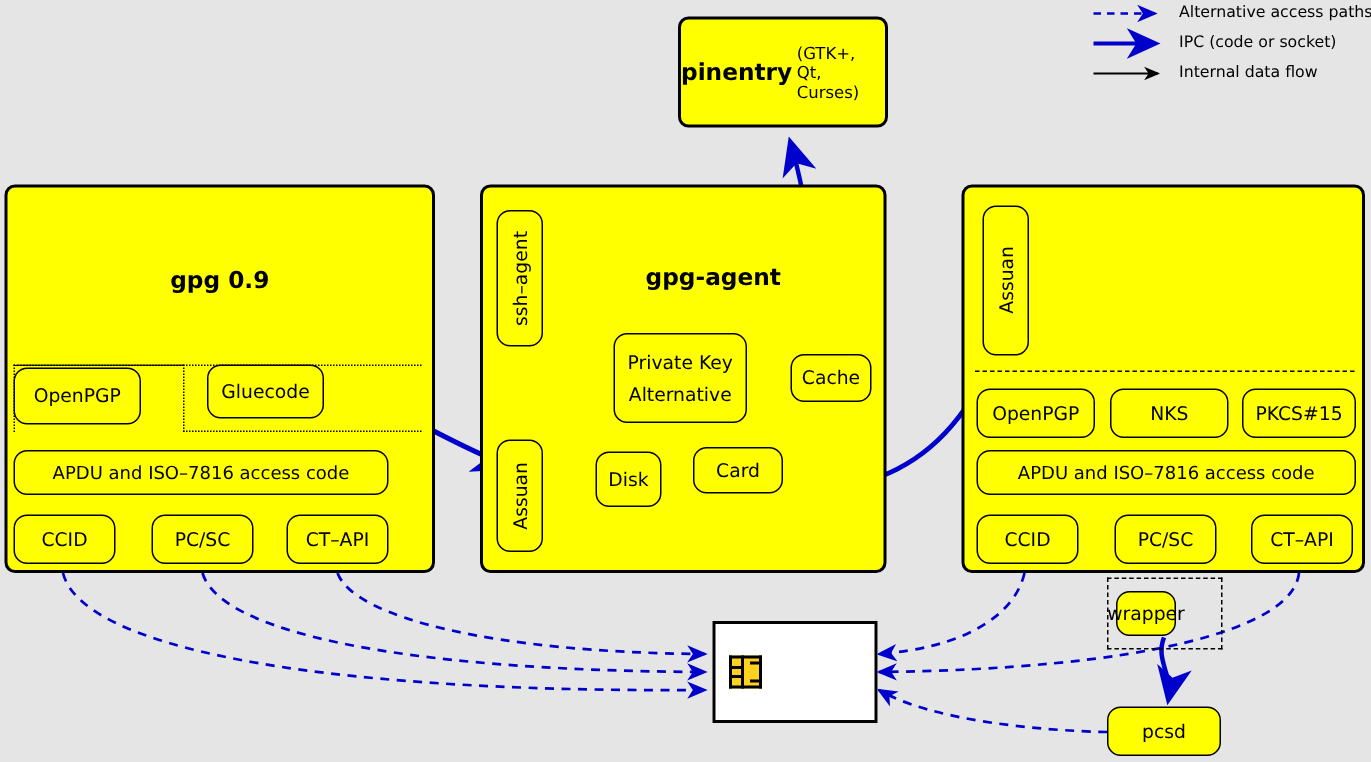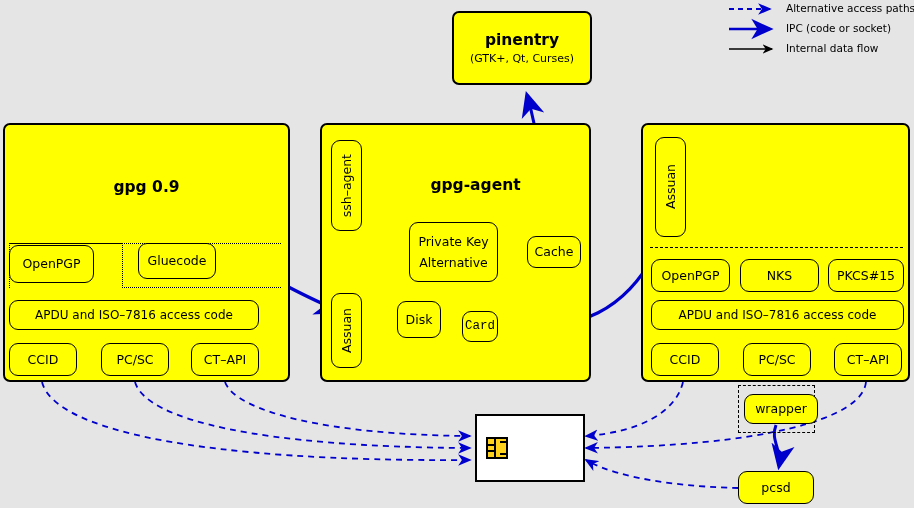"pinentry" .two-line { flex-direction: column -> row }
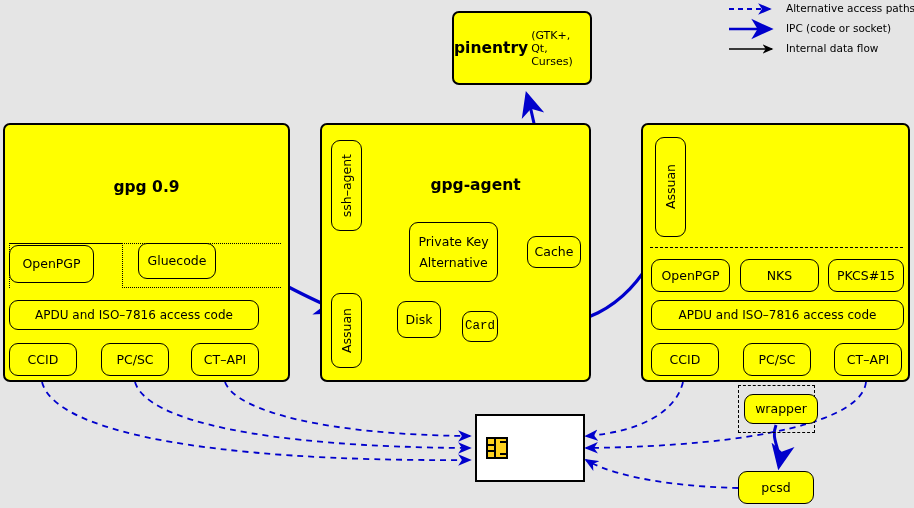"Card" div.node { font-family: Liberation Mono, monospace -> none; top: 311px -> 298px; width: 36px -> 60px }
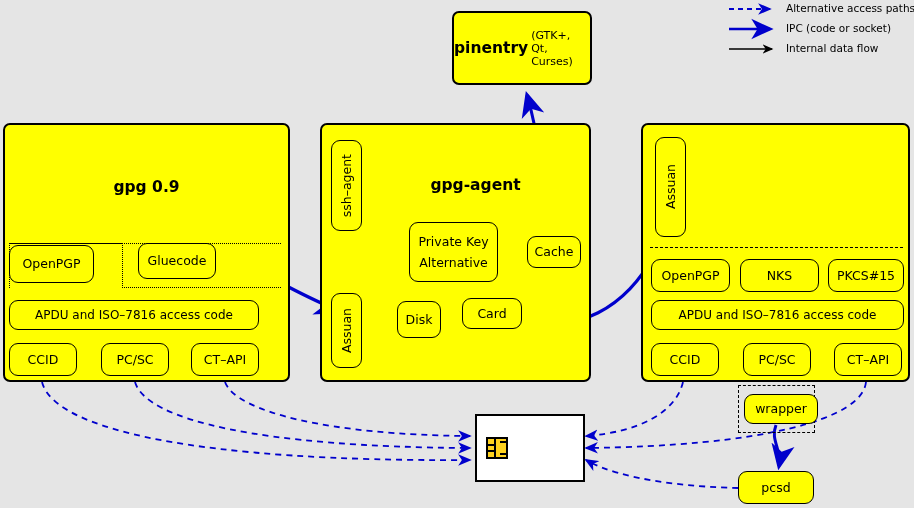"wrapper" div.node { width: 74px -> 40px }
